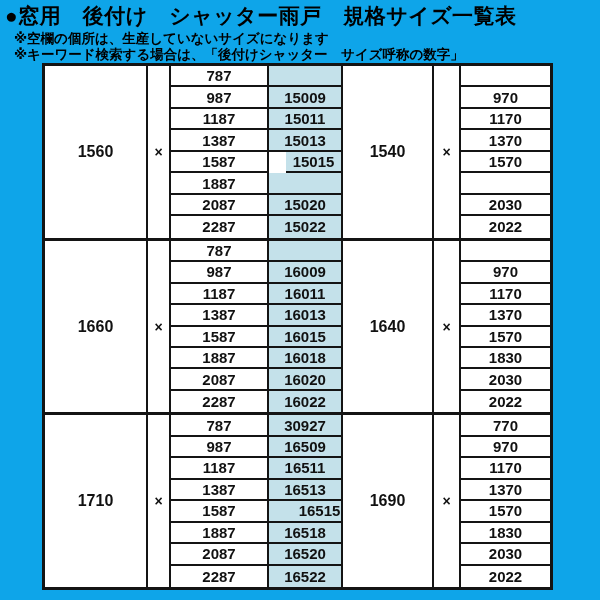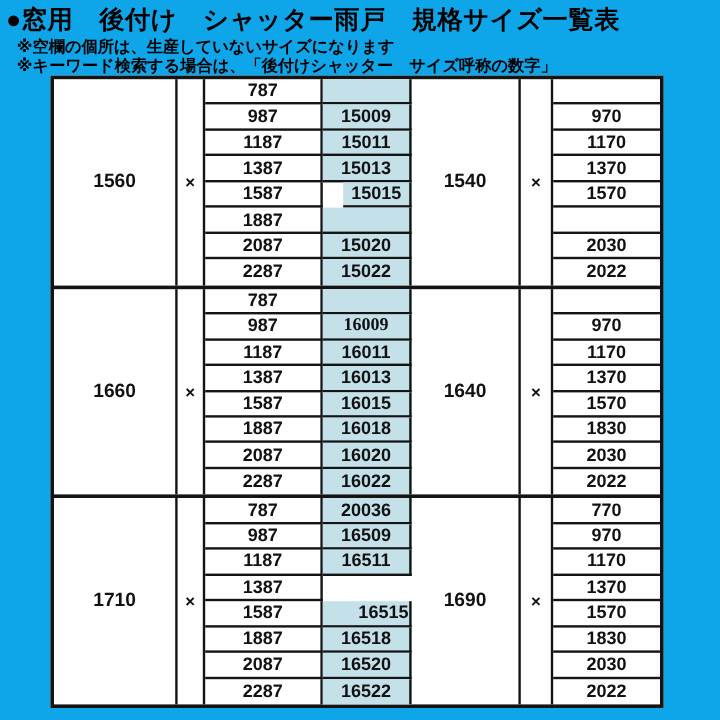"16009" div.cell { font-family: Liberation Serif, serif -> none }
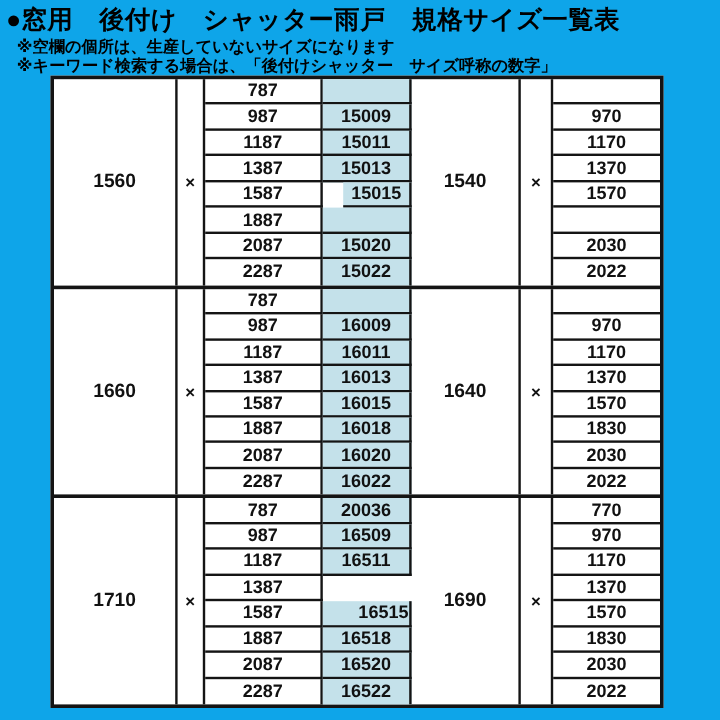"20036" div.cell { text: 20036 -> 30927 }
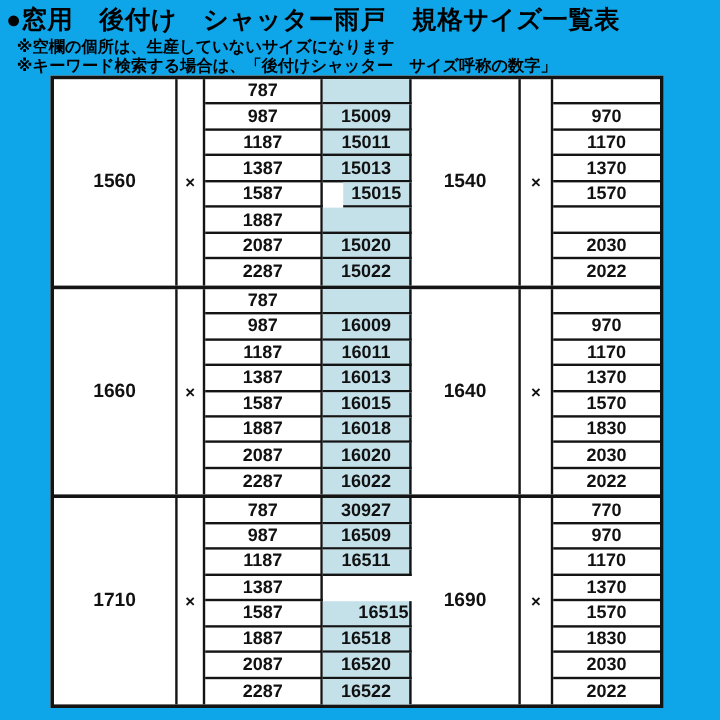"16513" div.cell { html: none -> <div>16513</div> }
